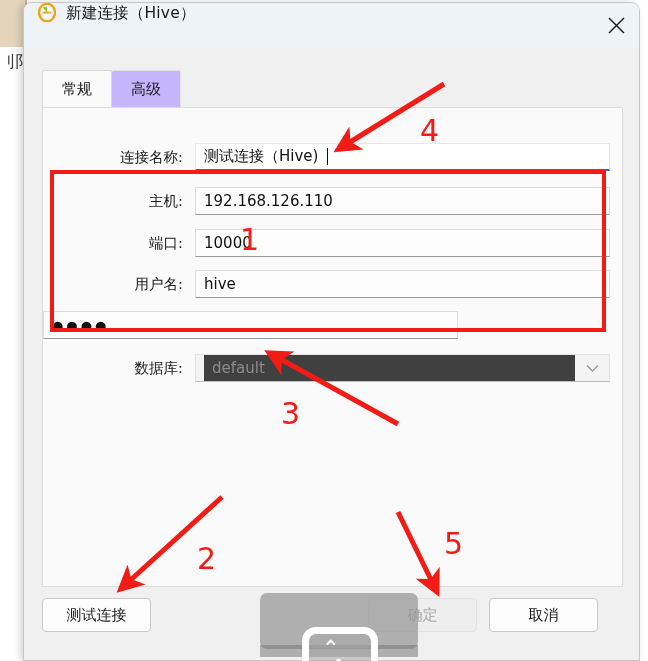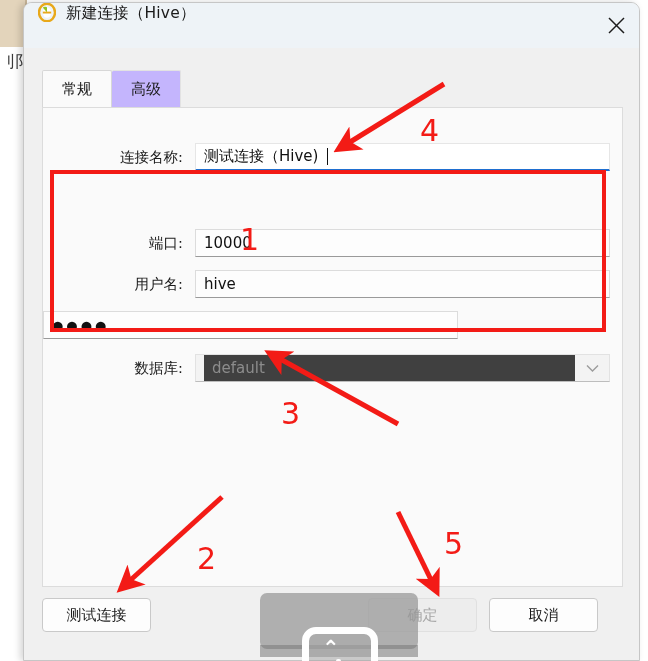"主机:" div.field-row { html: none -> <div> <div>主机:</div> <div> <span>192.168.126.110</span> </div> </div> }
